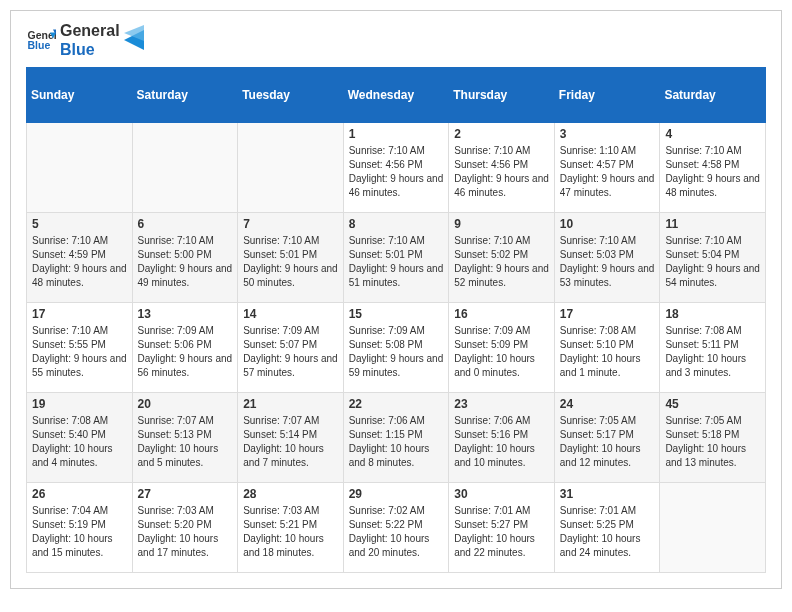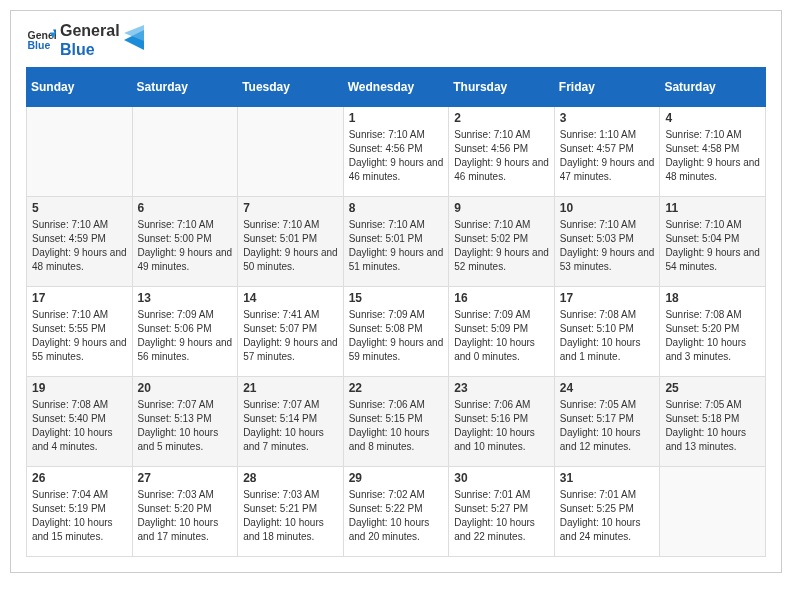"Sunday" thead tr th { padding: 12px 4px -> 20px 4px }
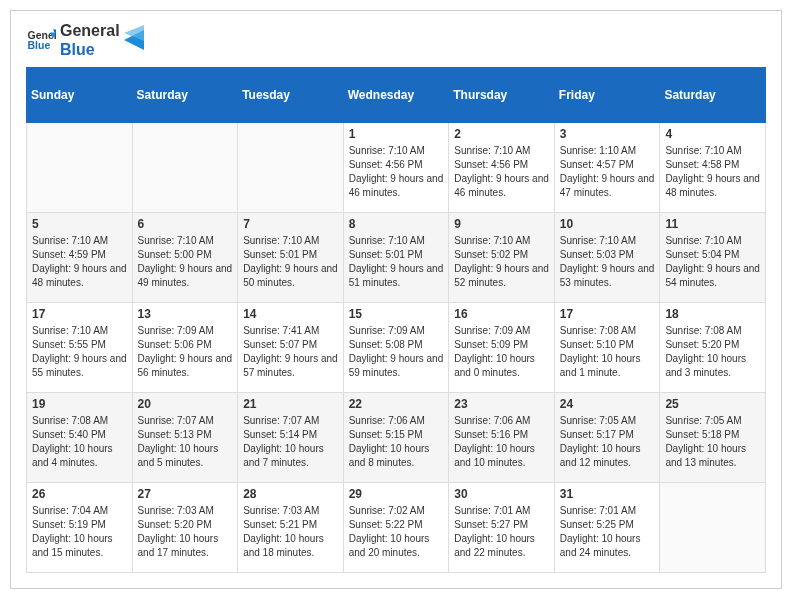"Sunrise: 7:41 AM Sunset: 5:07" div.day-info { text: 7:41 -> 7:09 }
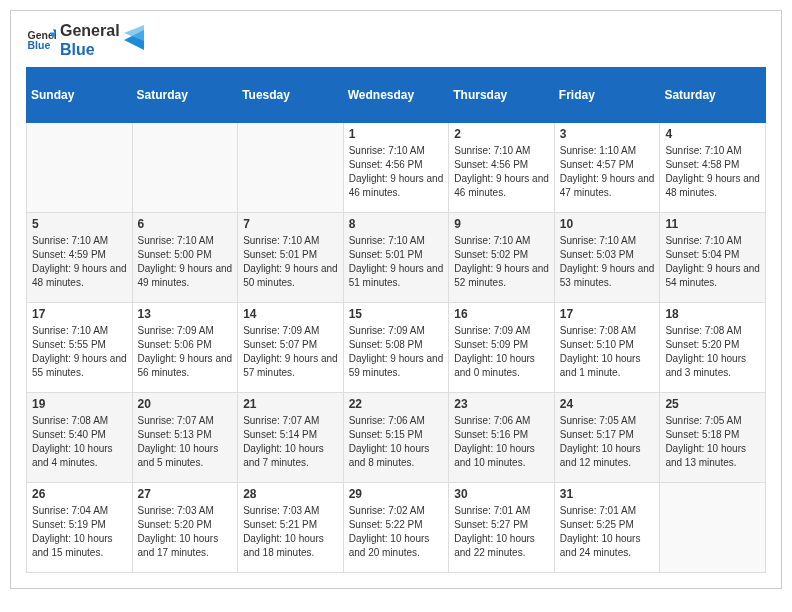"Sunrise: 7:08 AM Sunset: 5:20" div.day-info { text: 5:20 -> 5:11 }
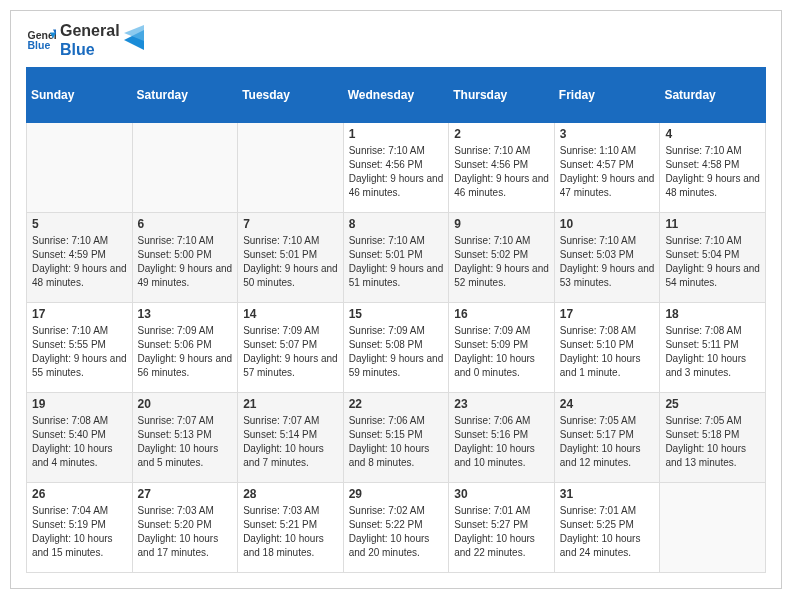"25" span.day-num { text: 25 -> 45 }
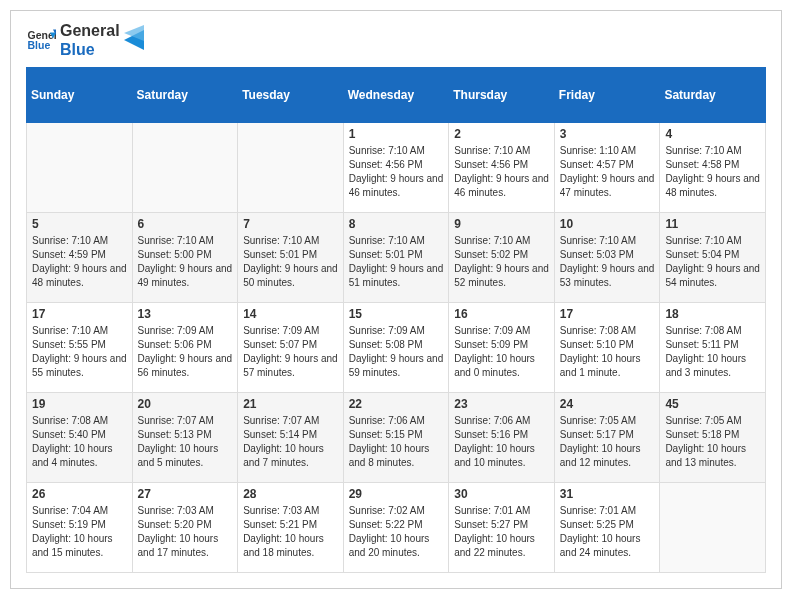"Sunrise: 7:06 AM Sunset: 5:15" div.day-info { text: 5:15 -> 1:15 }
